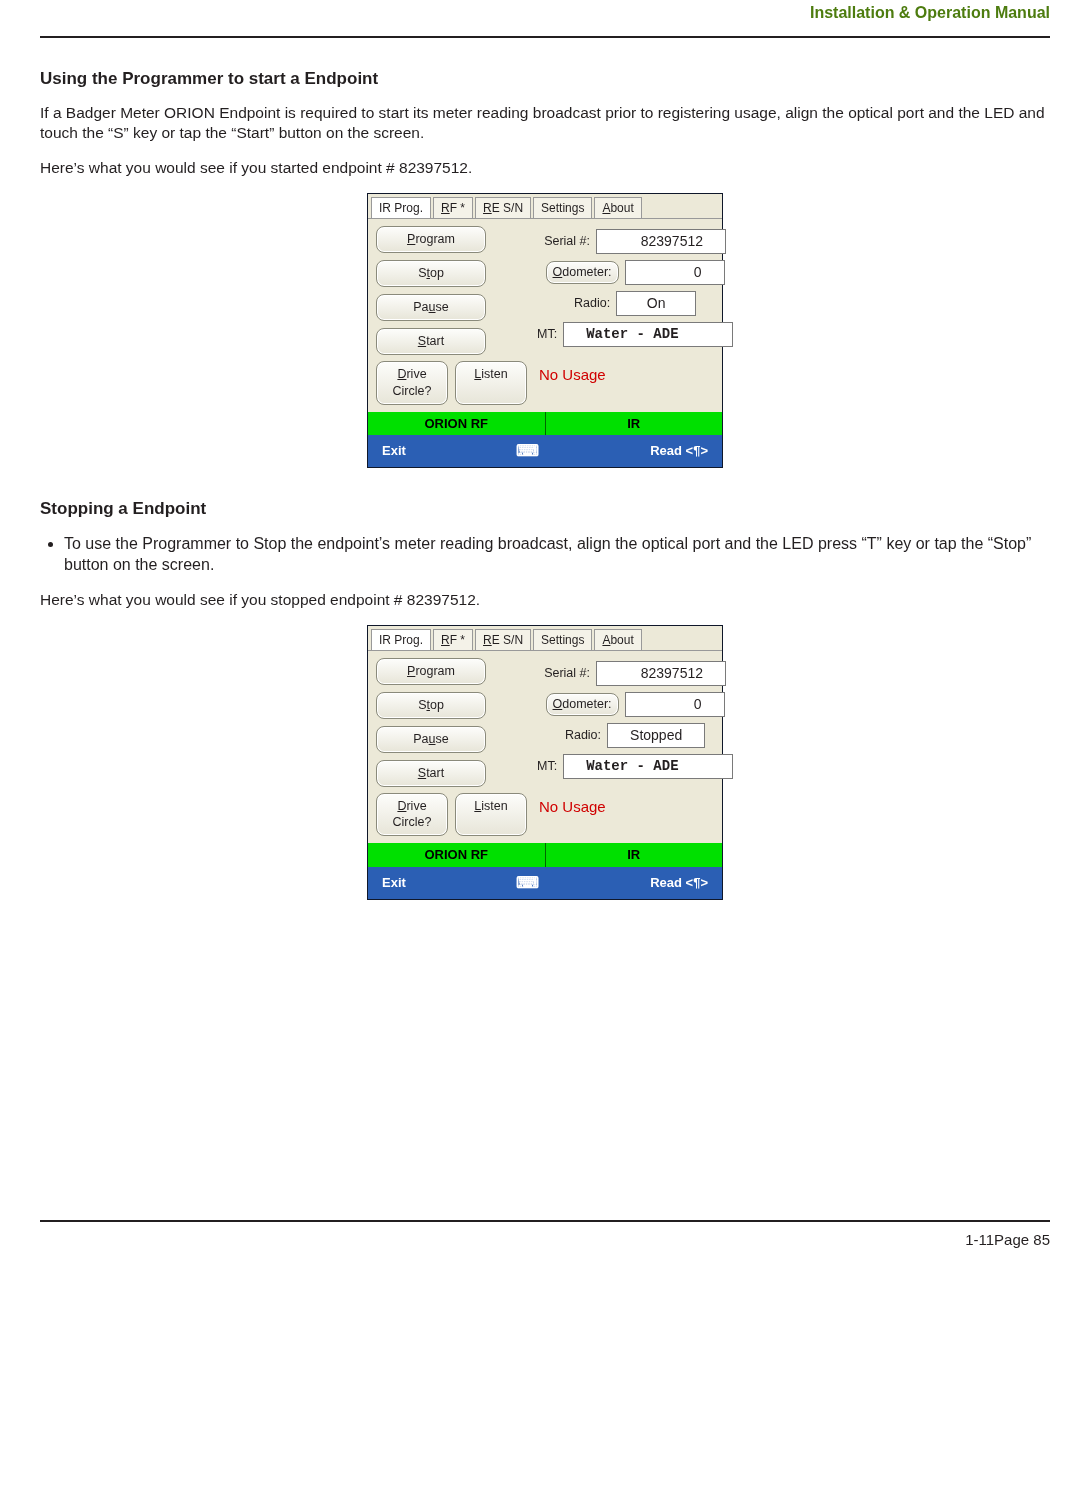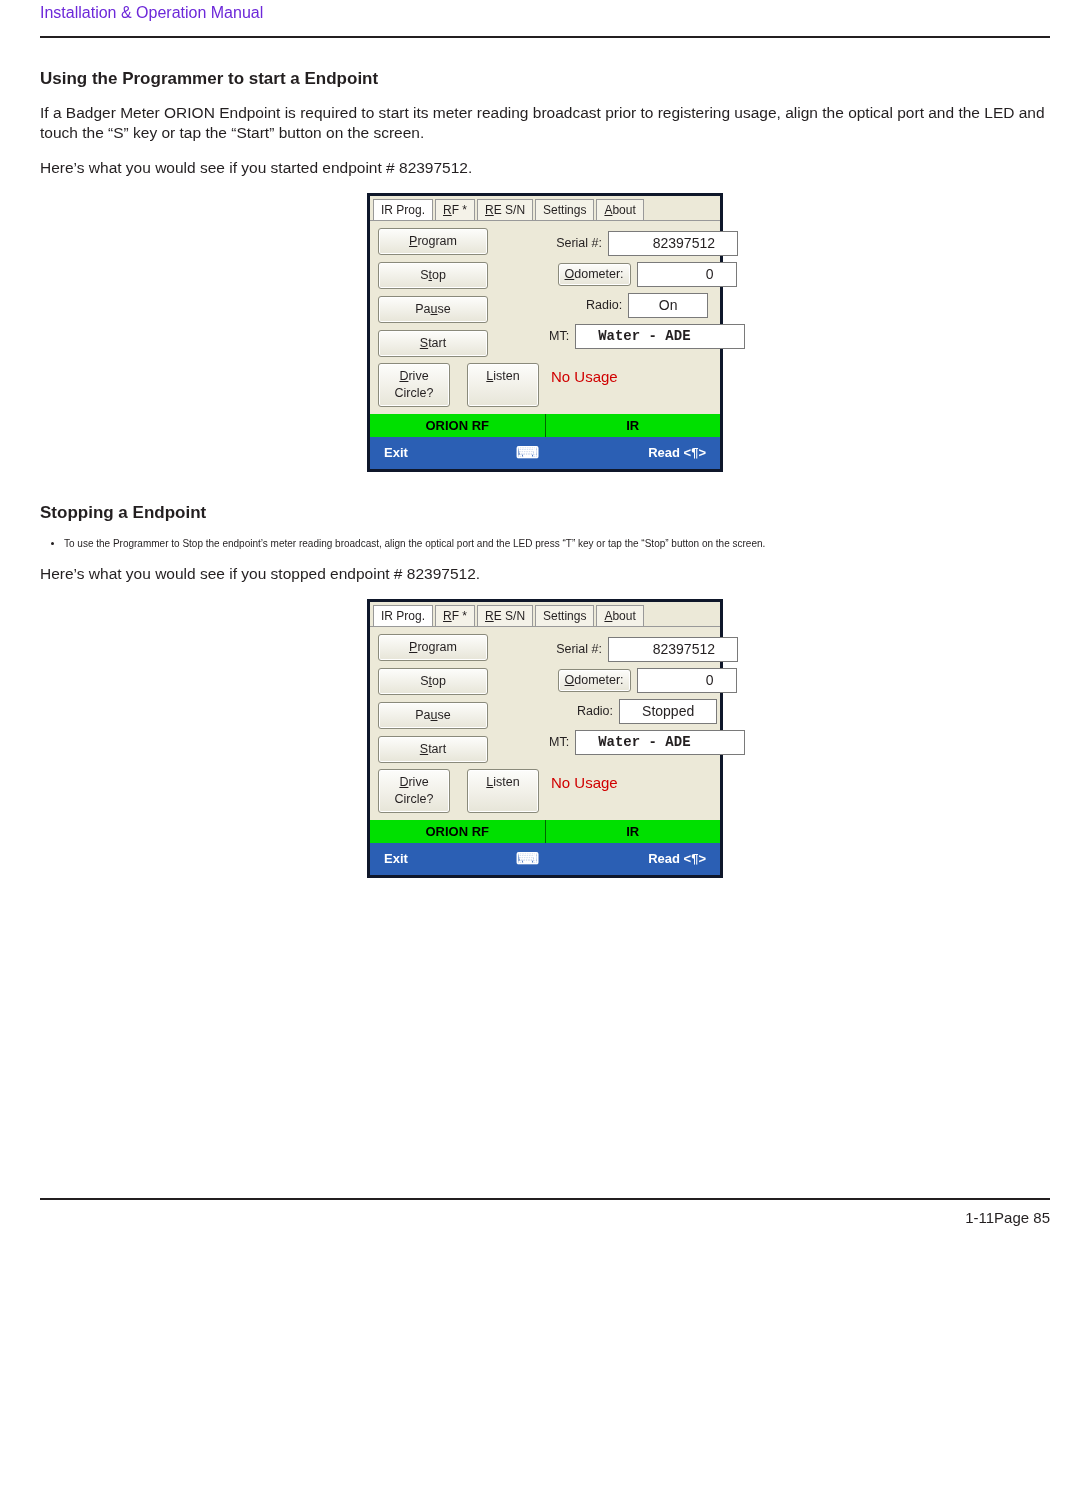"Installation & Operation Manual" .doc-header { color: #6d28d9 -> #4d7c0f; font-weight: 400 -> 700; text-align: left -> right }
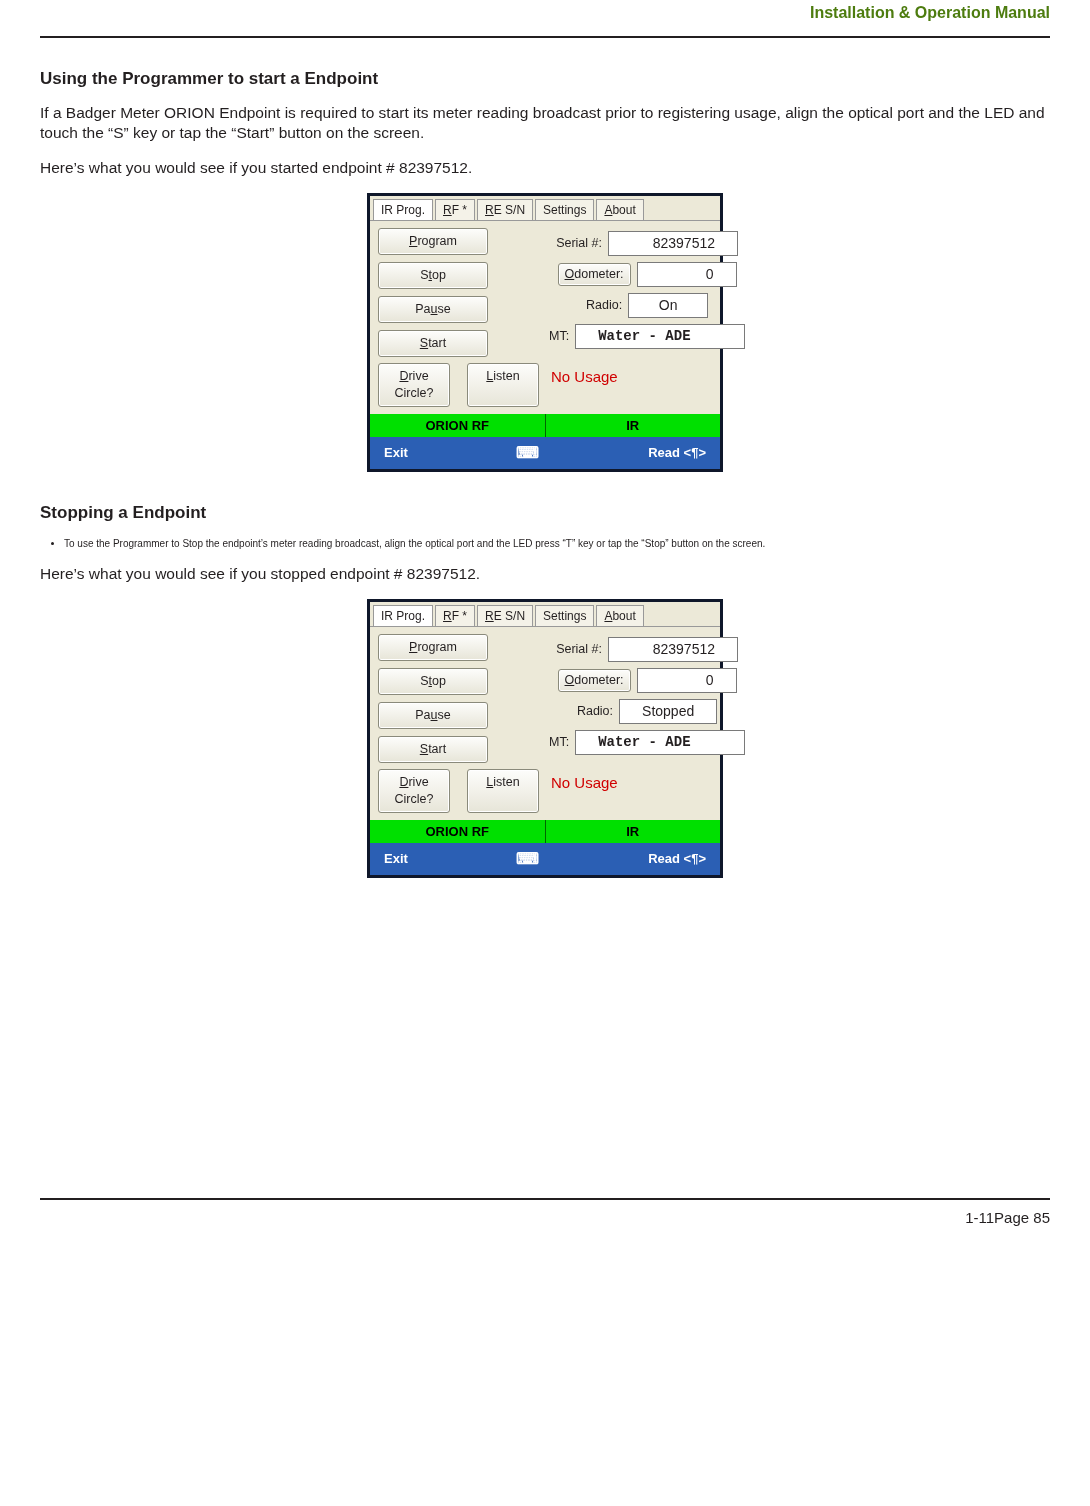"IR Prog." .shot { border: 3px solid #0f172a -> 1px solid #0f172a }
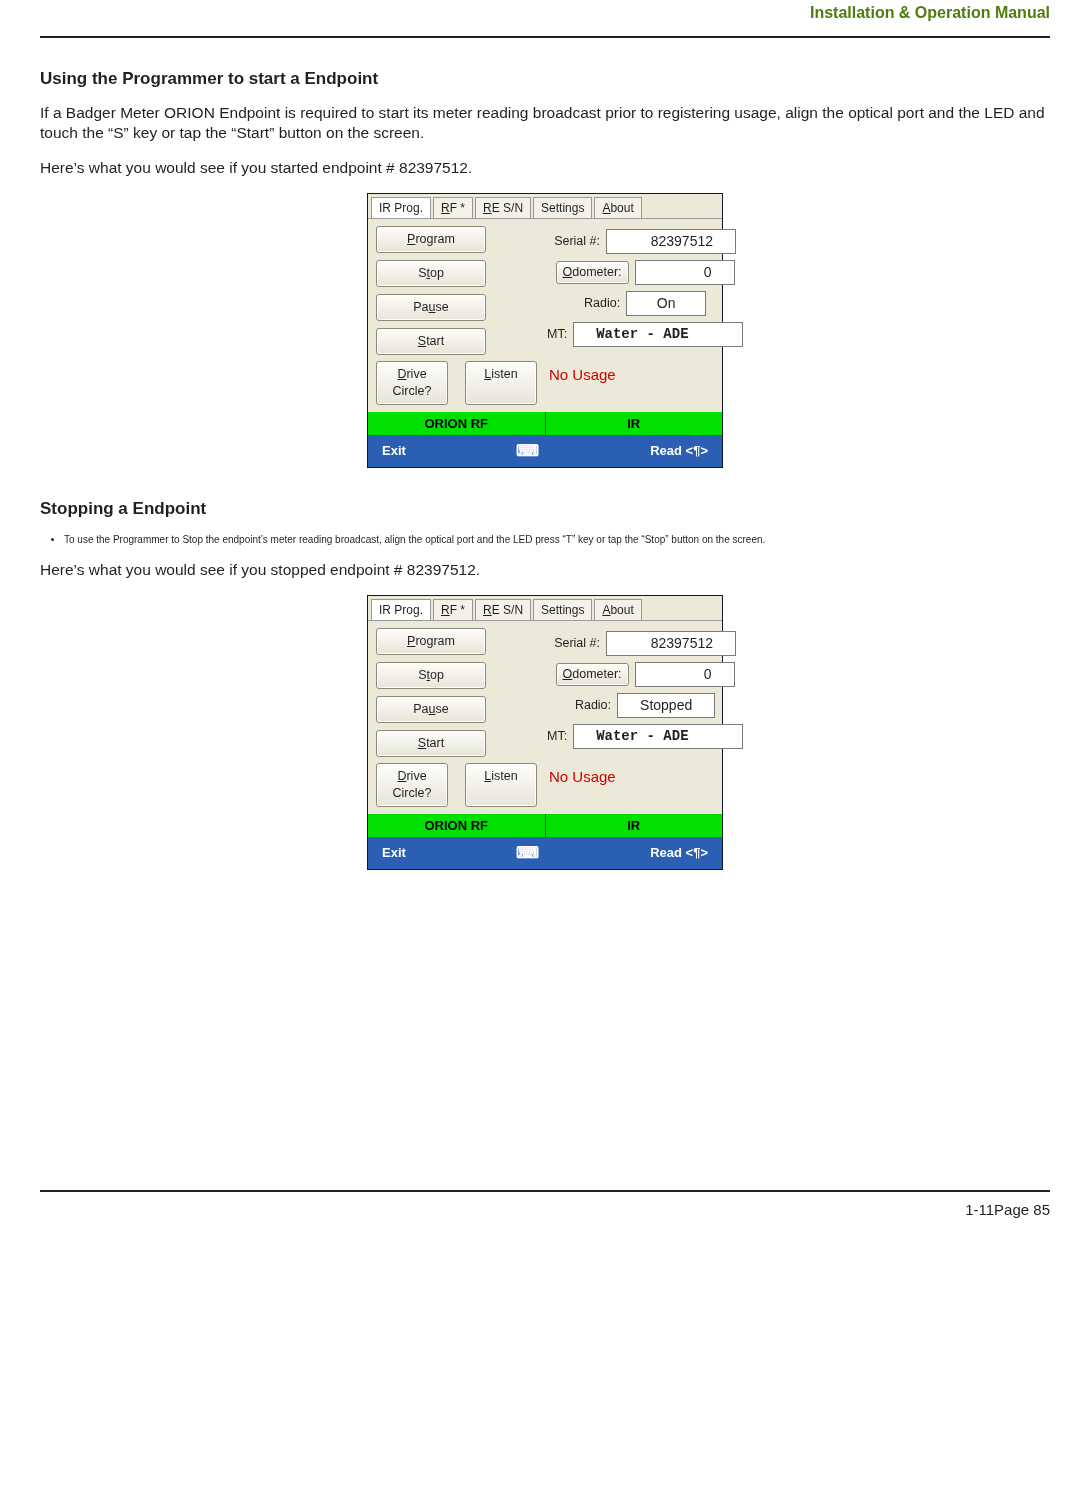"Program" .winbtn { border-radius: 3px -> 8px }
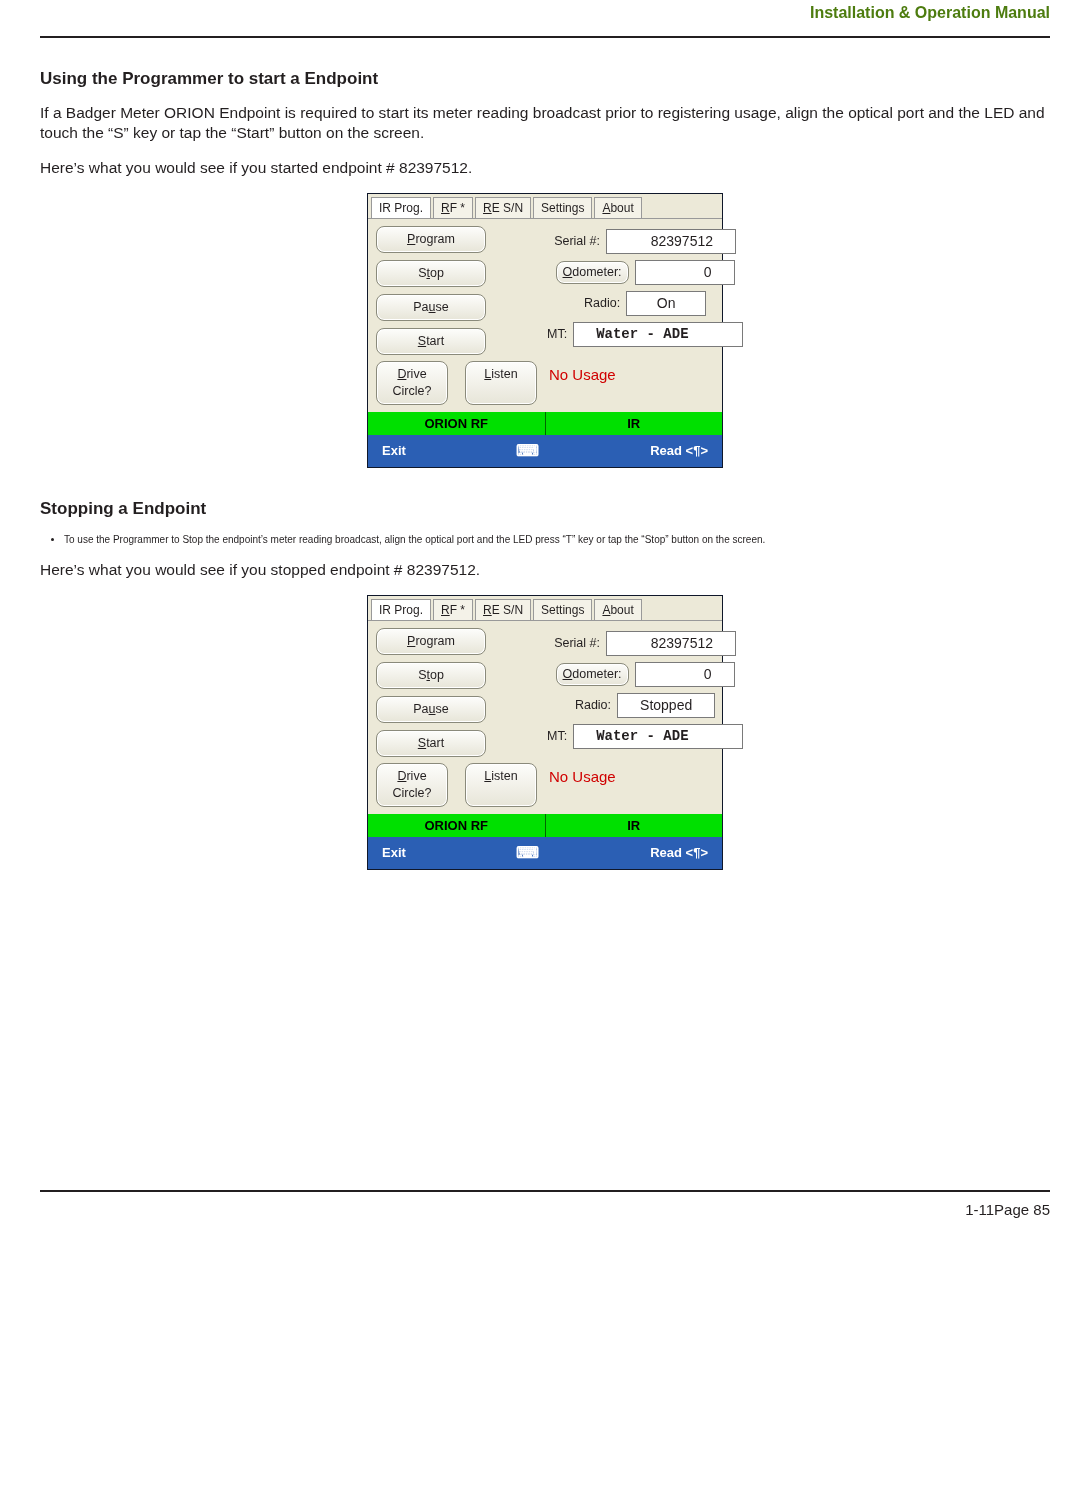"Drive Circle?" .btncol2 { gap: 17px -> 7px }
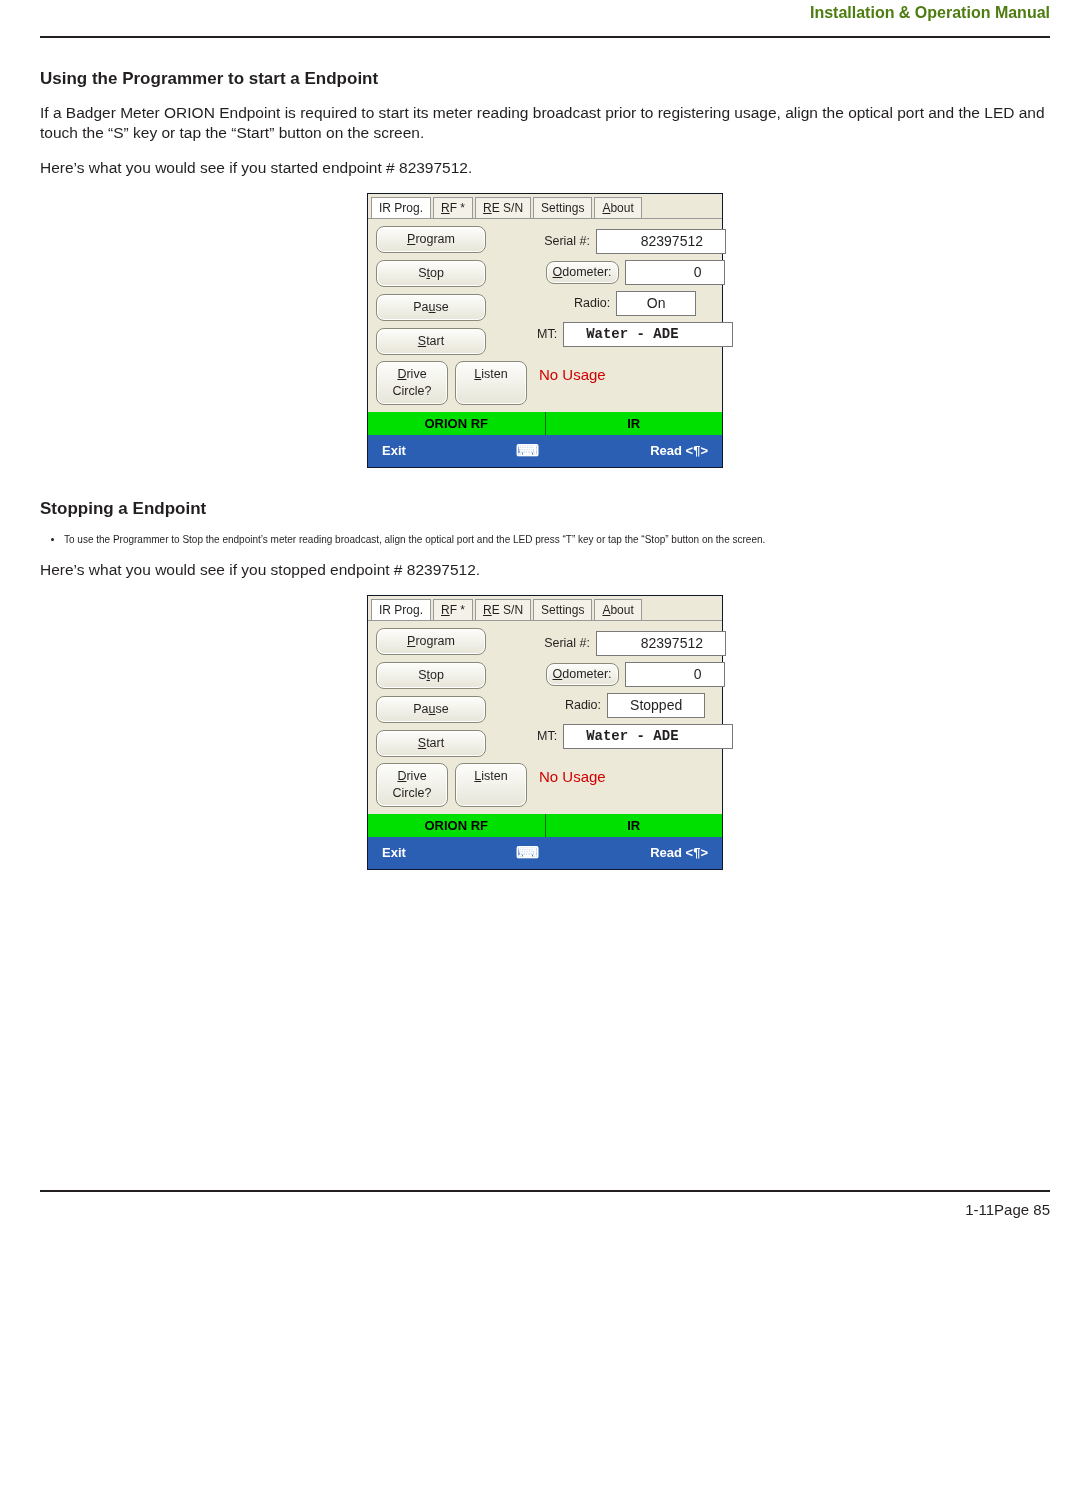"To use the Programmer to" ul.bul li { font-size: 10px -> 16px }
